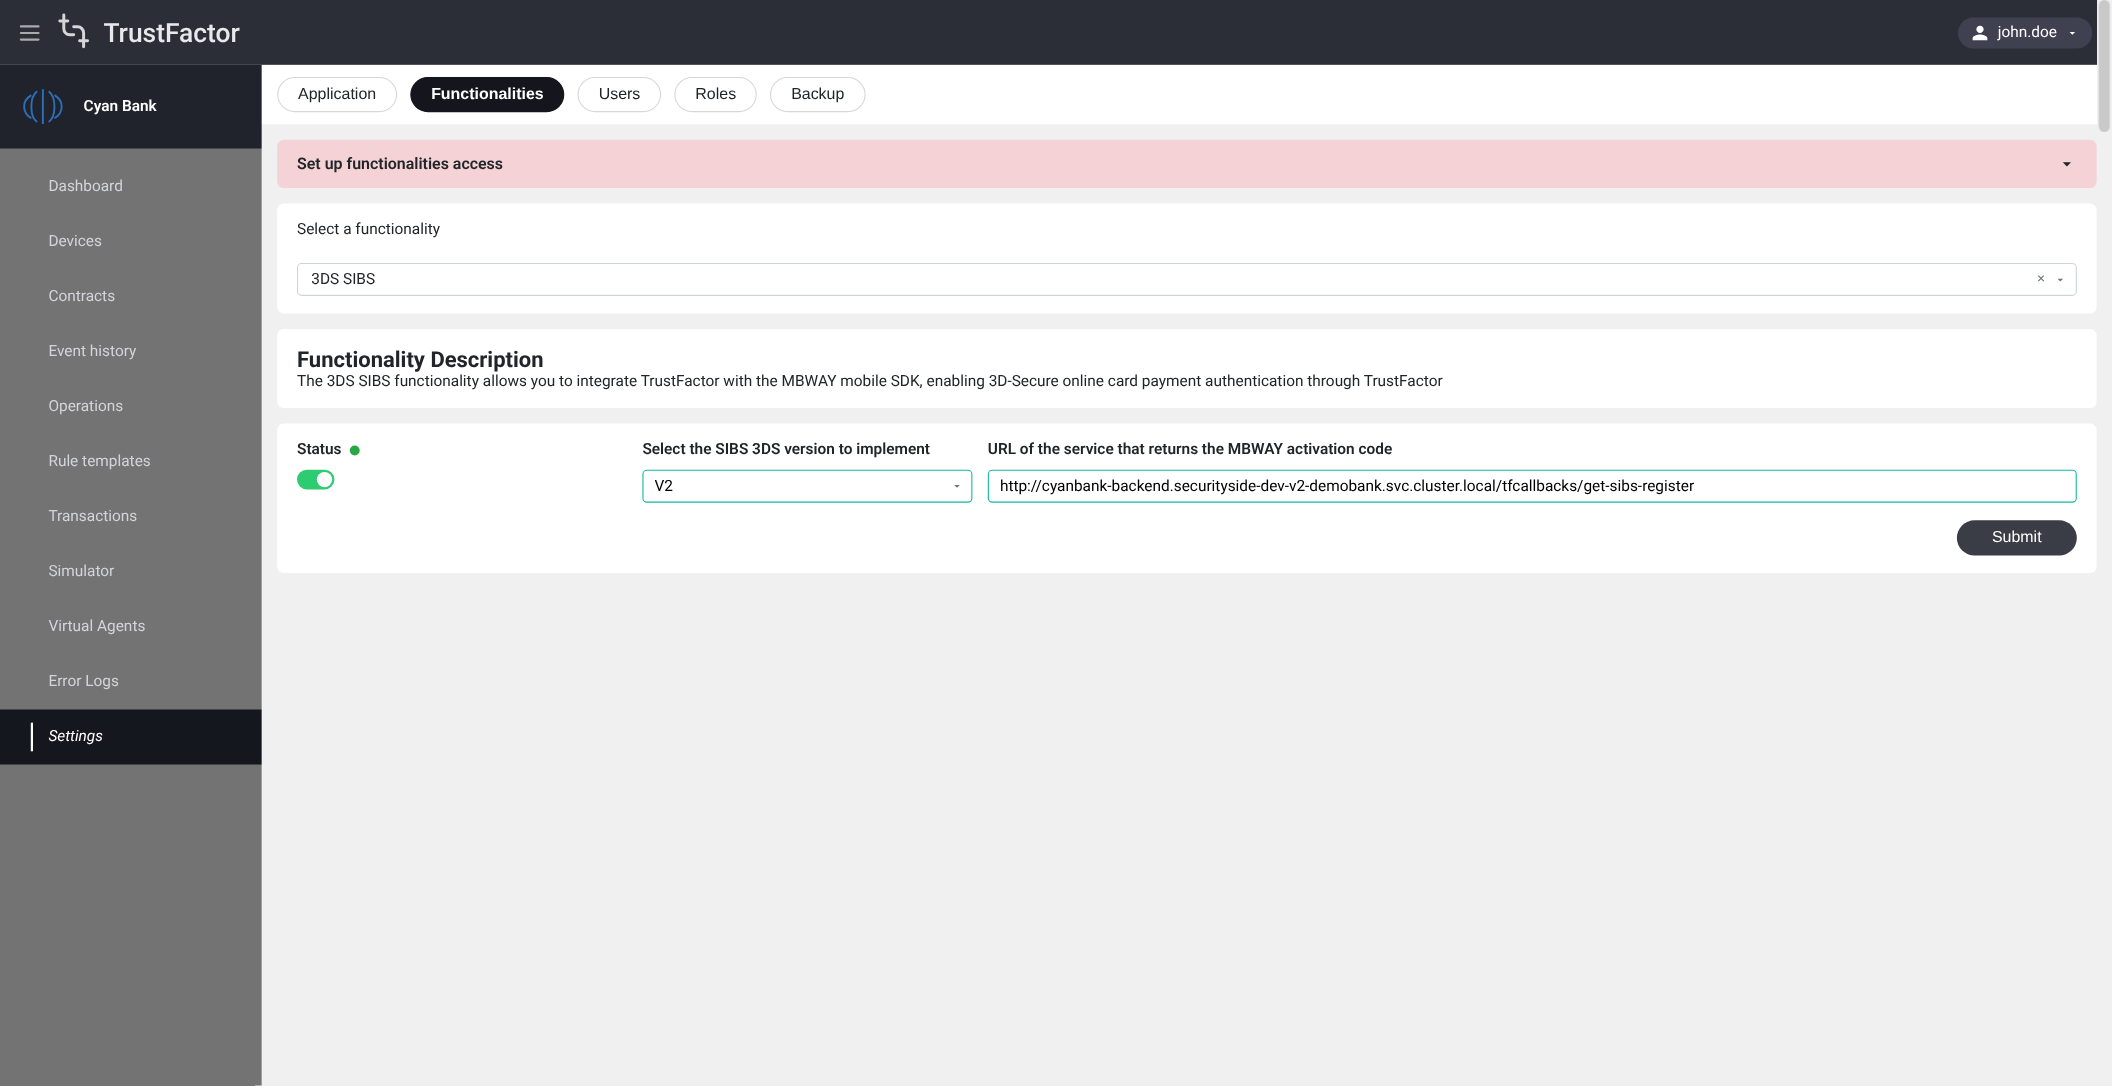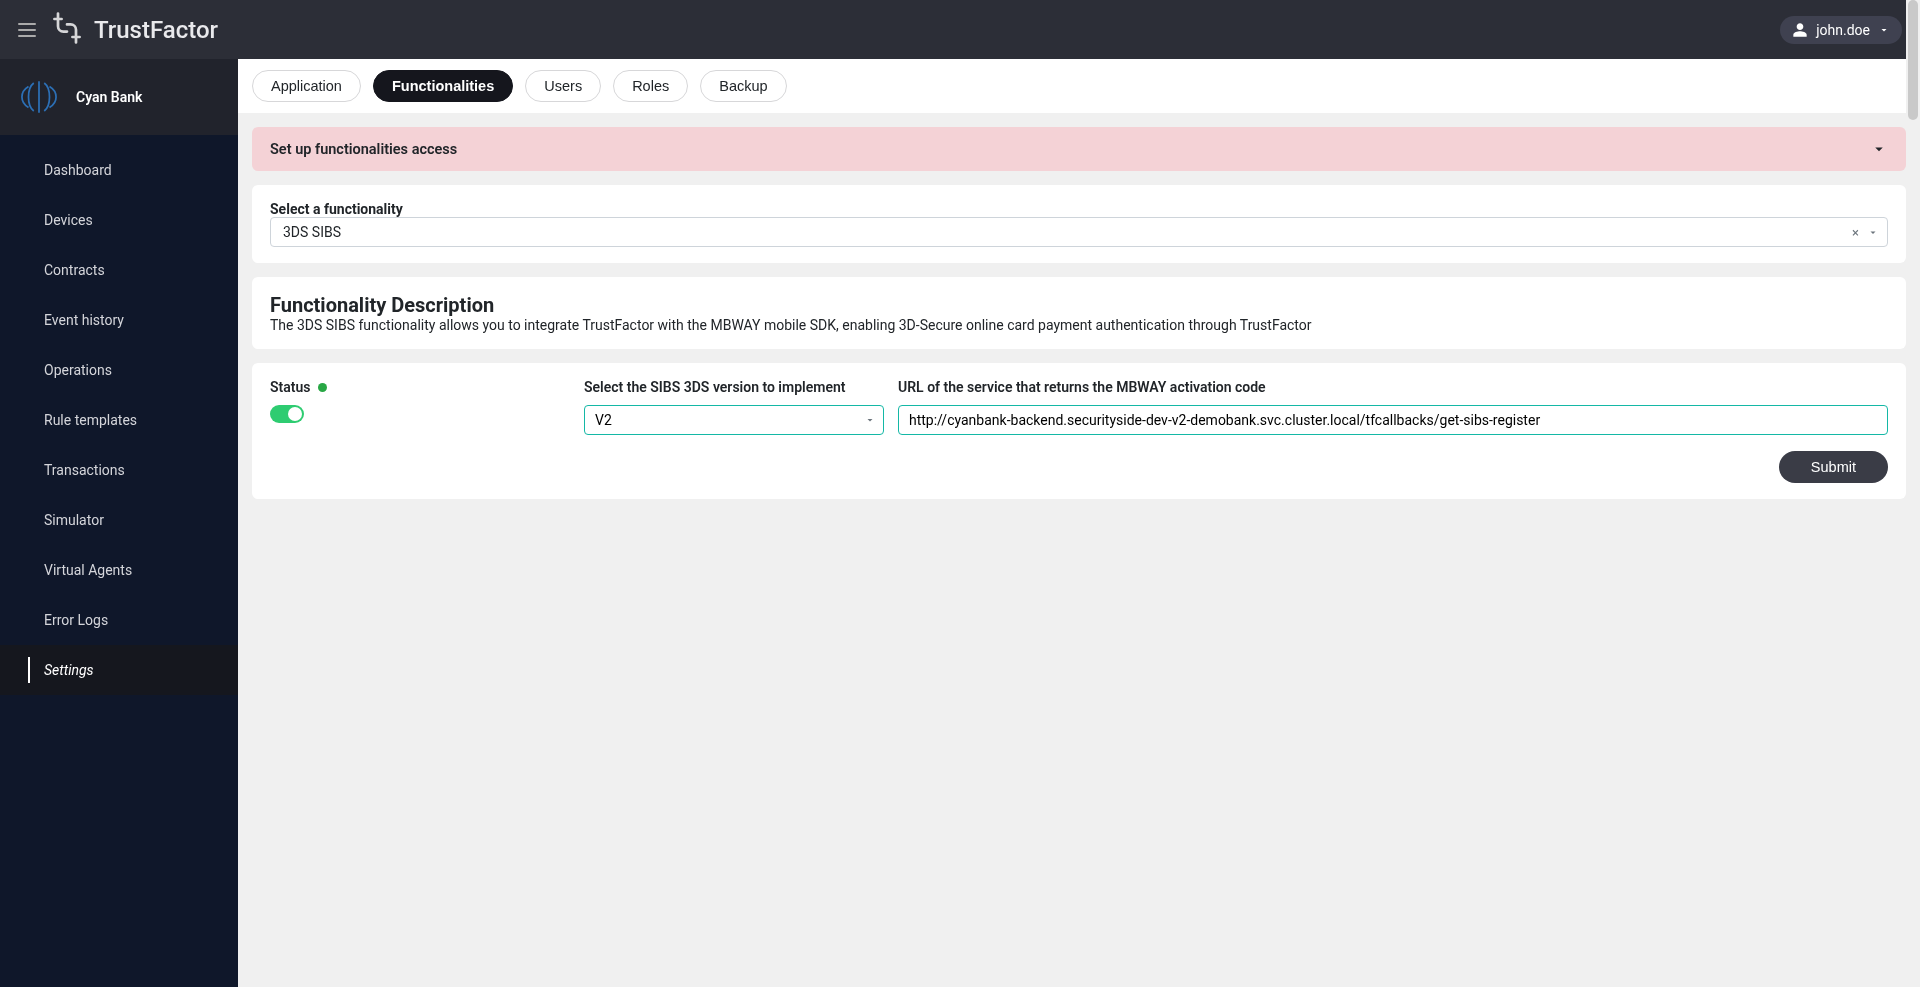"Cyan Bank" .sidebar { background: #0f172a -> #737373 }
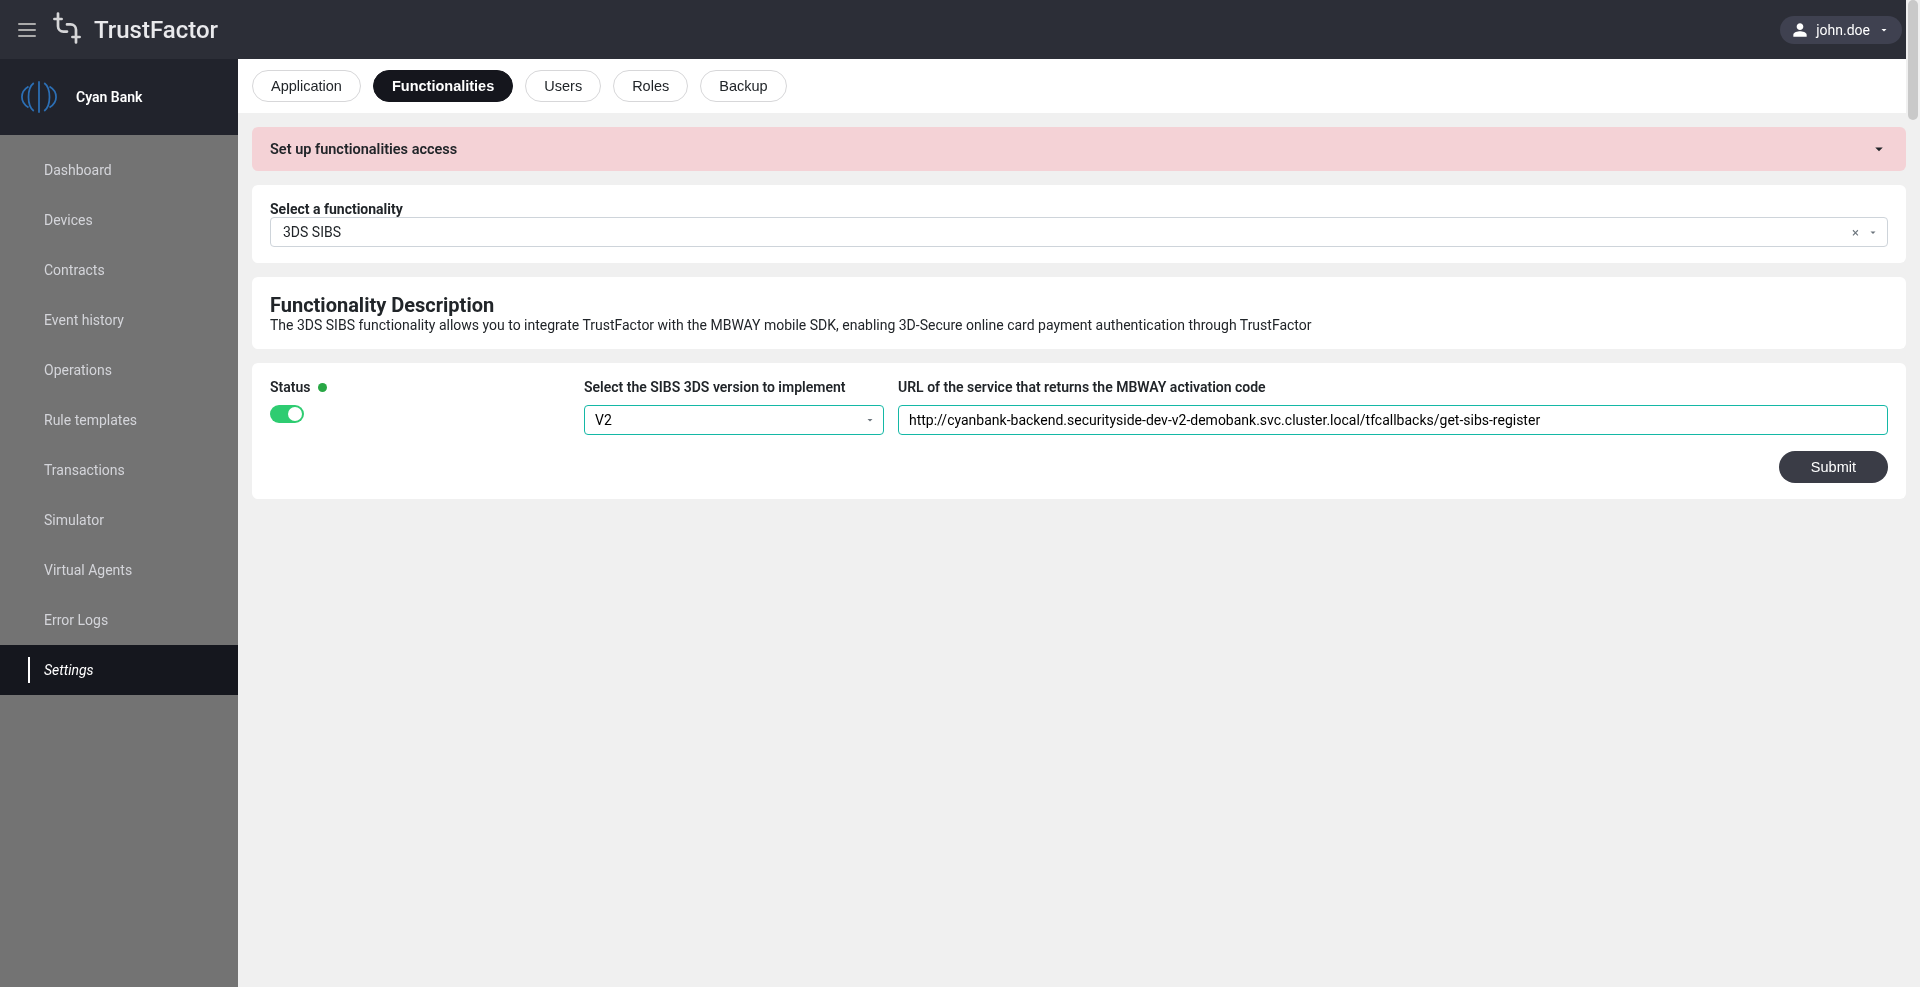"Select a functionality" .field-label { font-weight: 700 -> 400; margin-bottom: 0 -> 22px }
